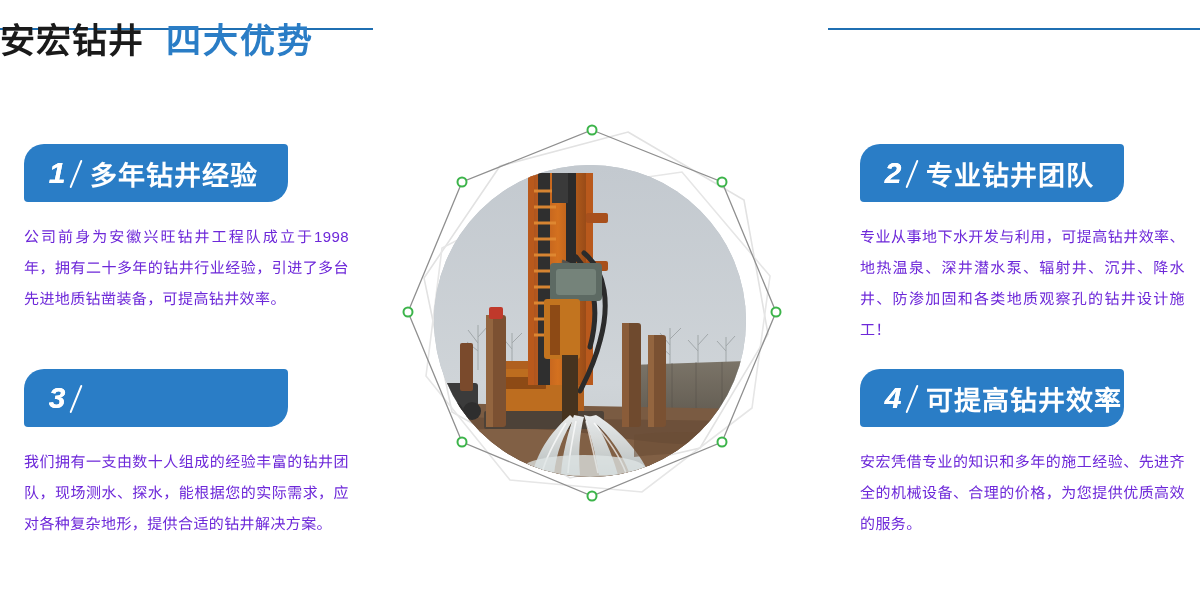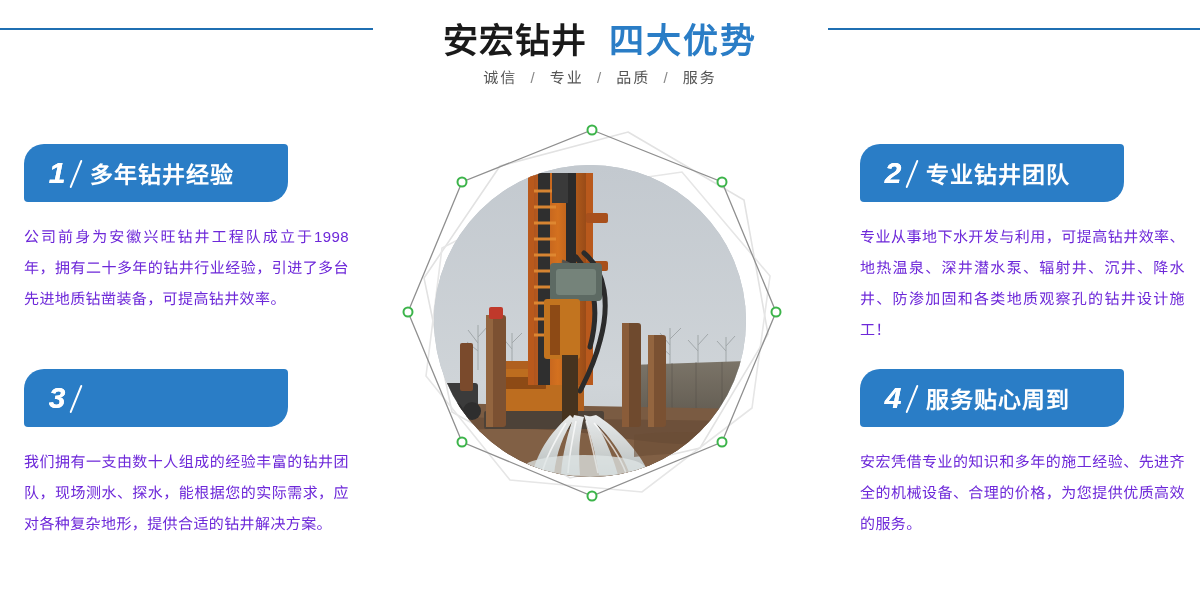"安宏钻井 四大优势" .title-wrap { text-align: center -> left }
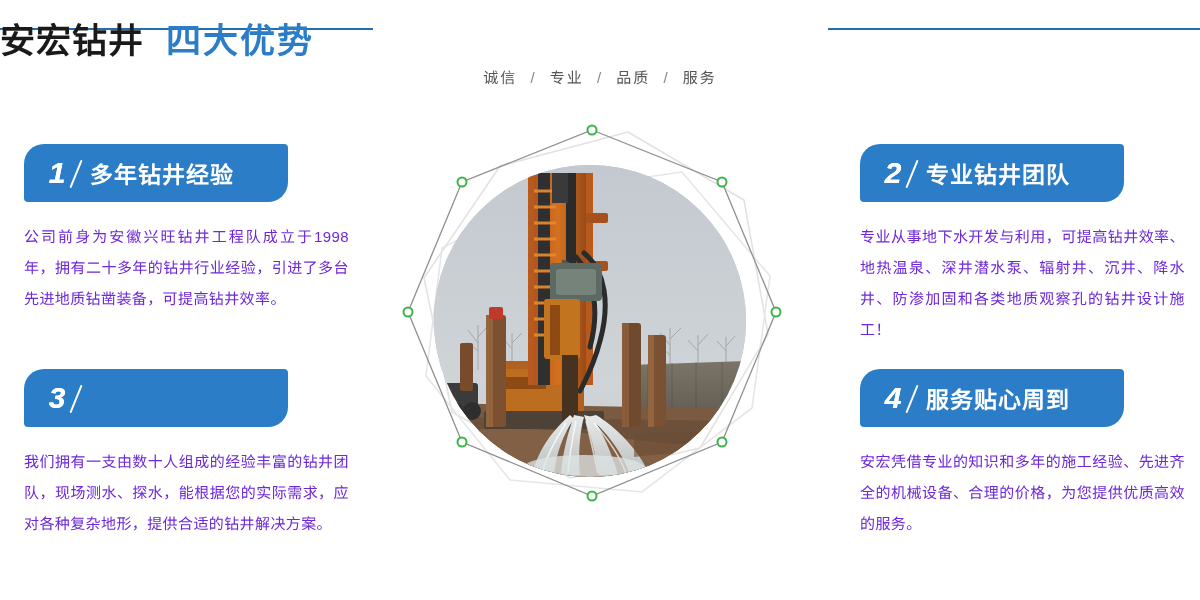"诚信 / 专业 / 品质" div.subtitle { html: <div> <span>诚信</span> <span>/</span> <span>专业</span> <span>/</span> <span>品质</span> <span>/</span> <span>服务</span> </div> -> none }
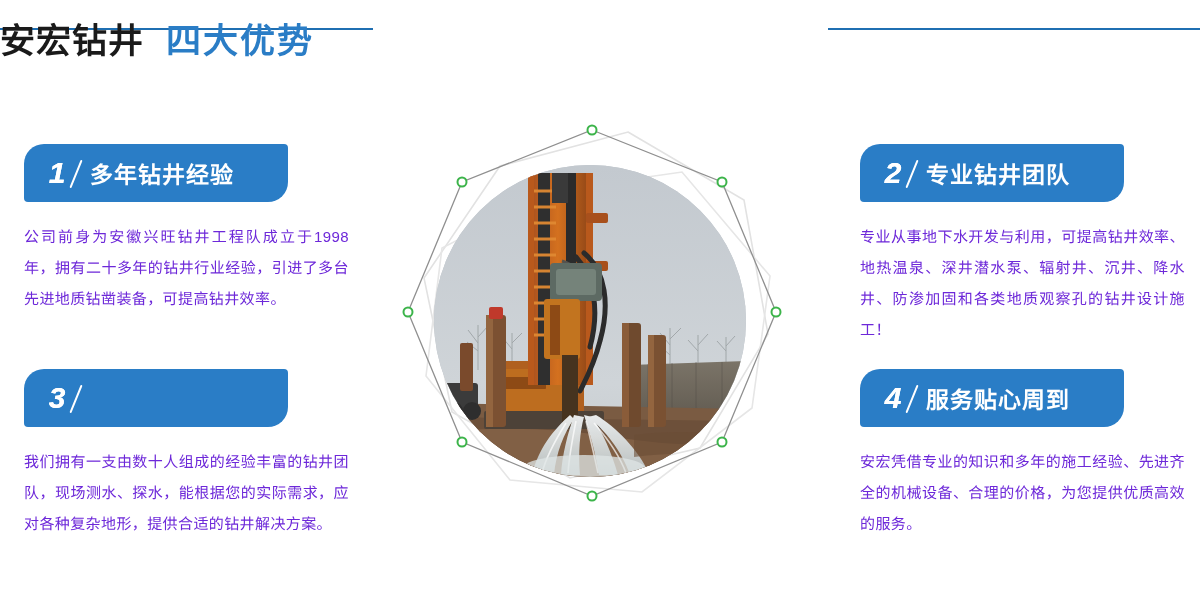"多年钻井经验" .badge-title { font-size: 23px -> 27px }
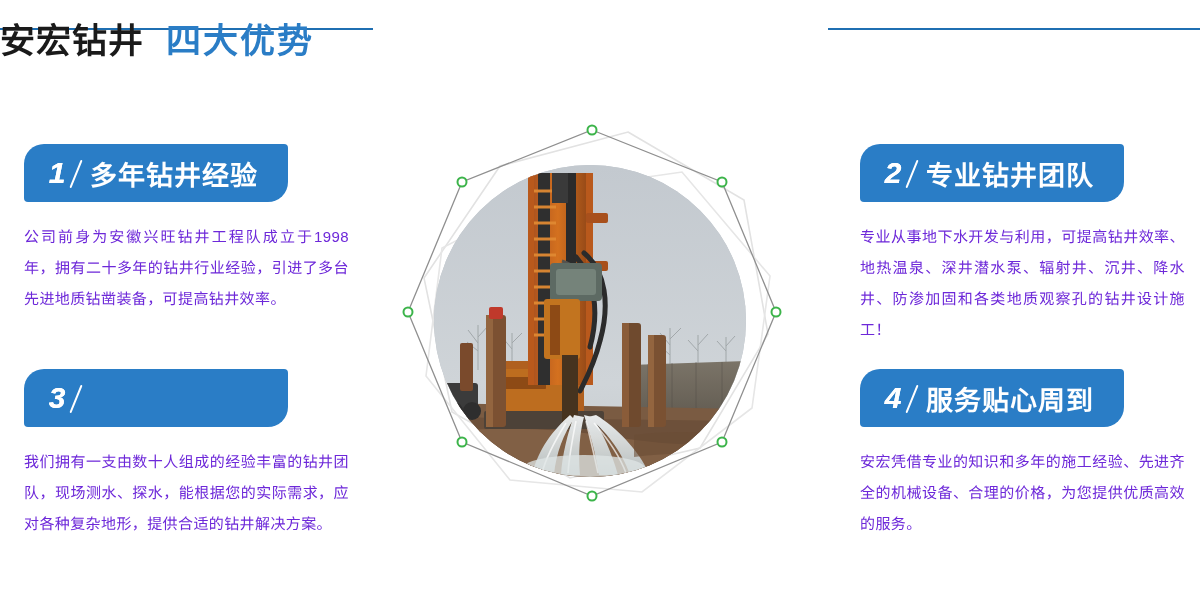"服务贴心周到" span.badge-title { text: 服务贴心周到 -> 可提高钻井效率 }
